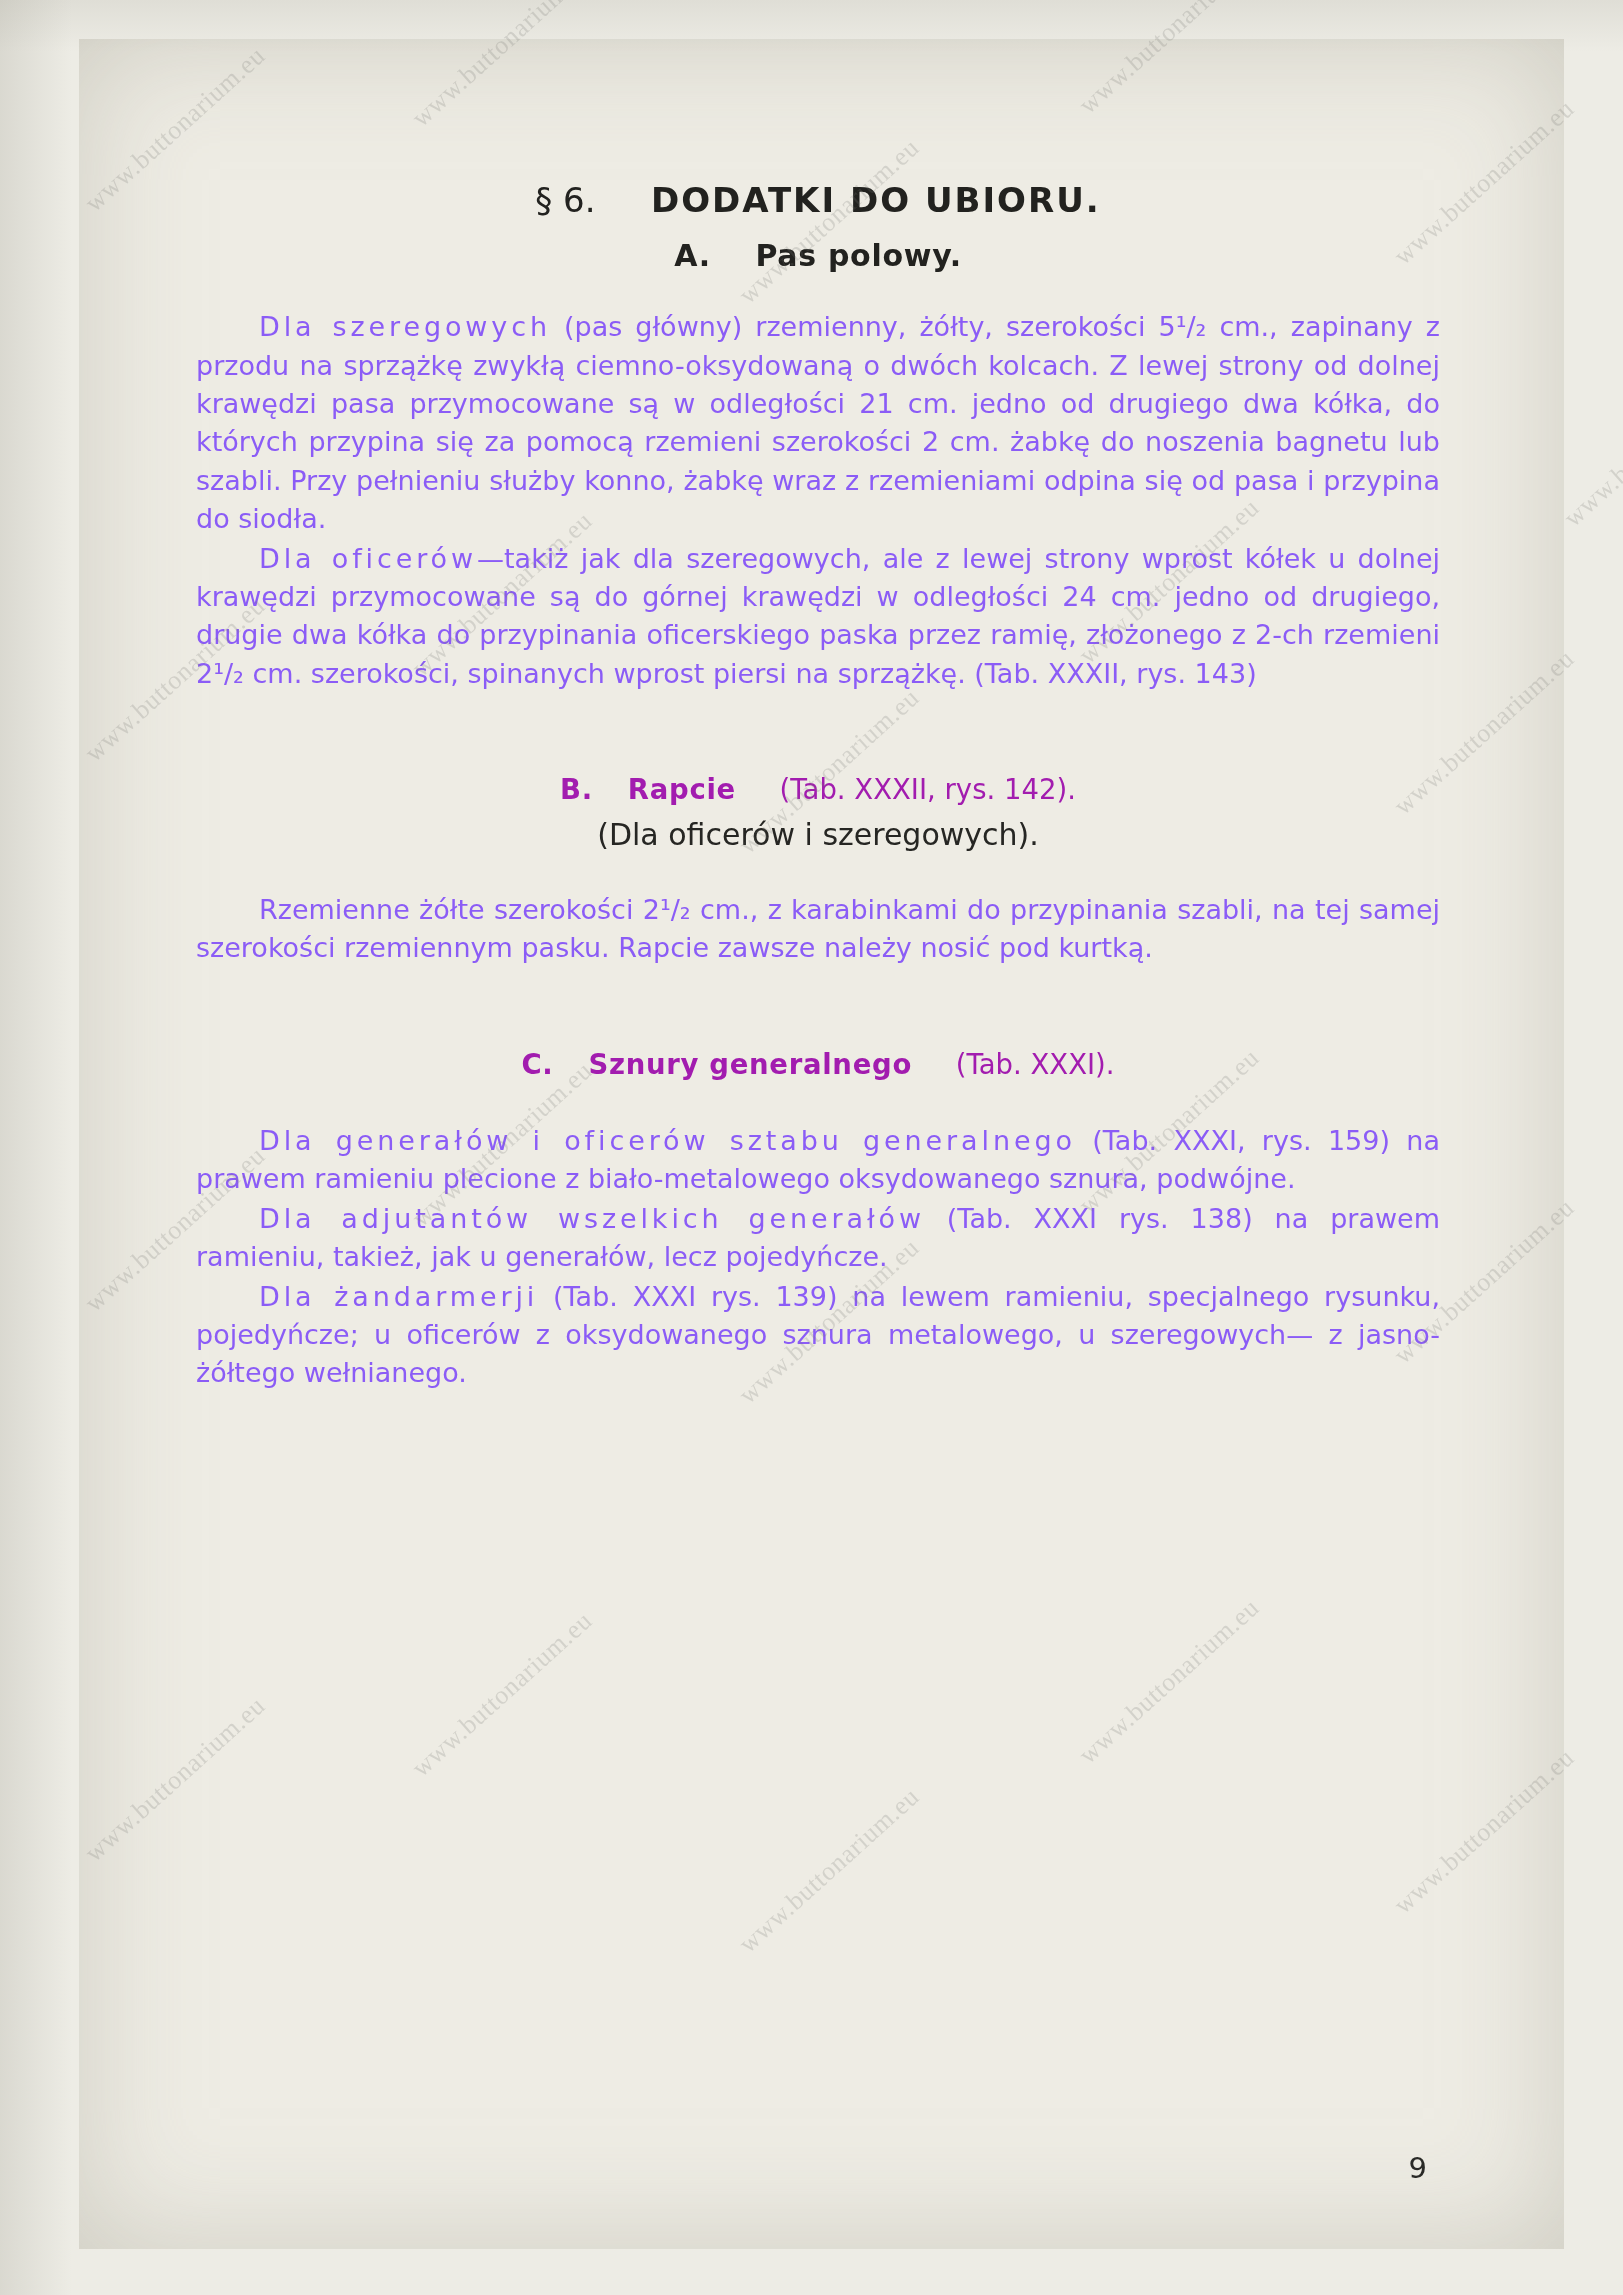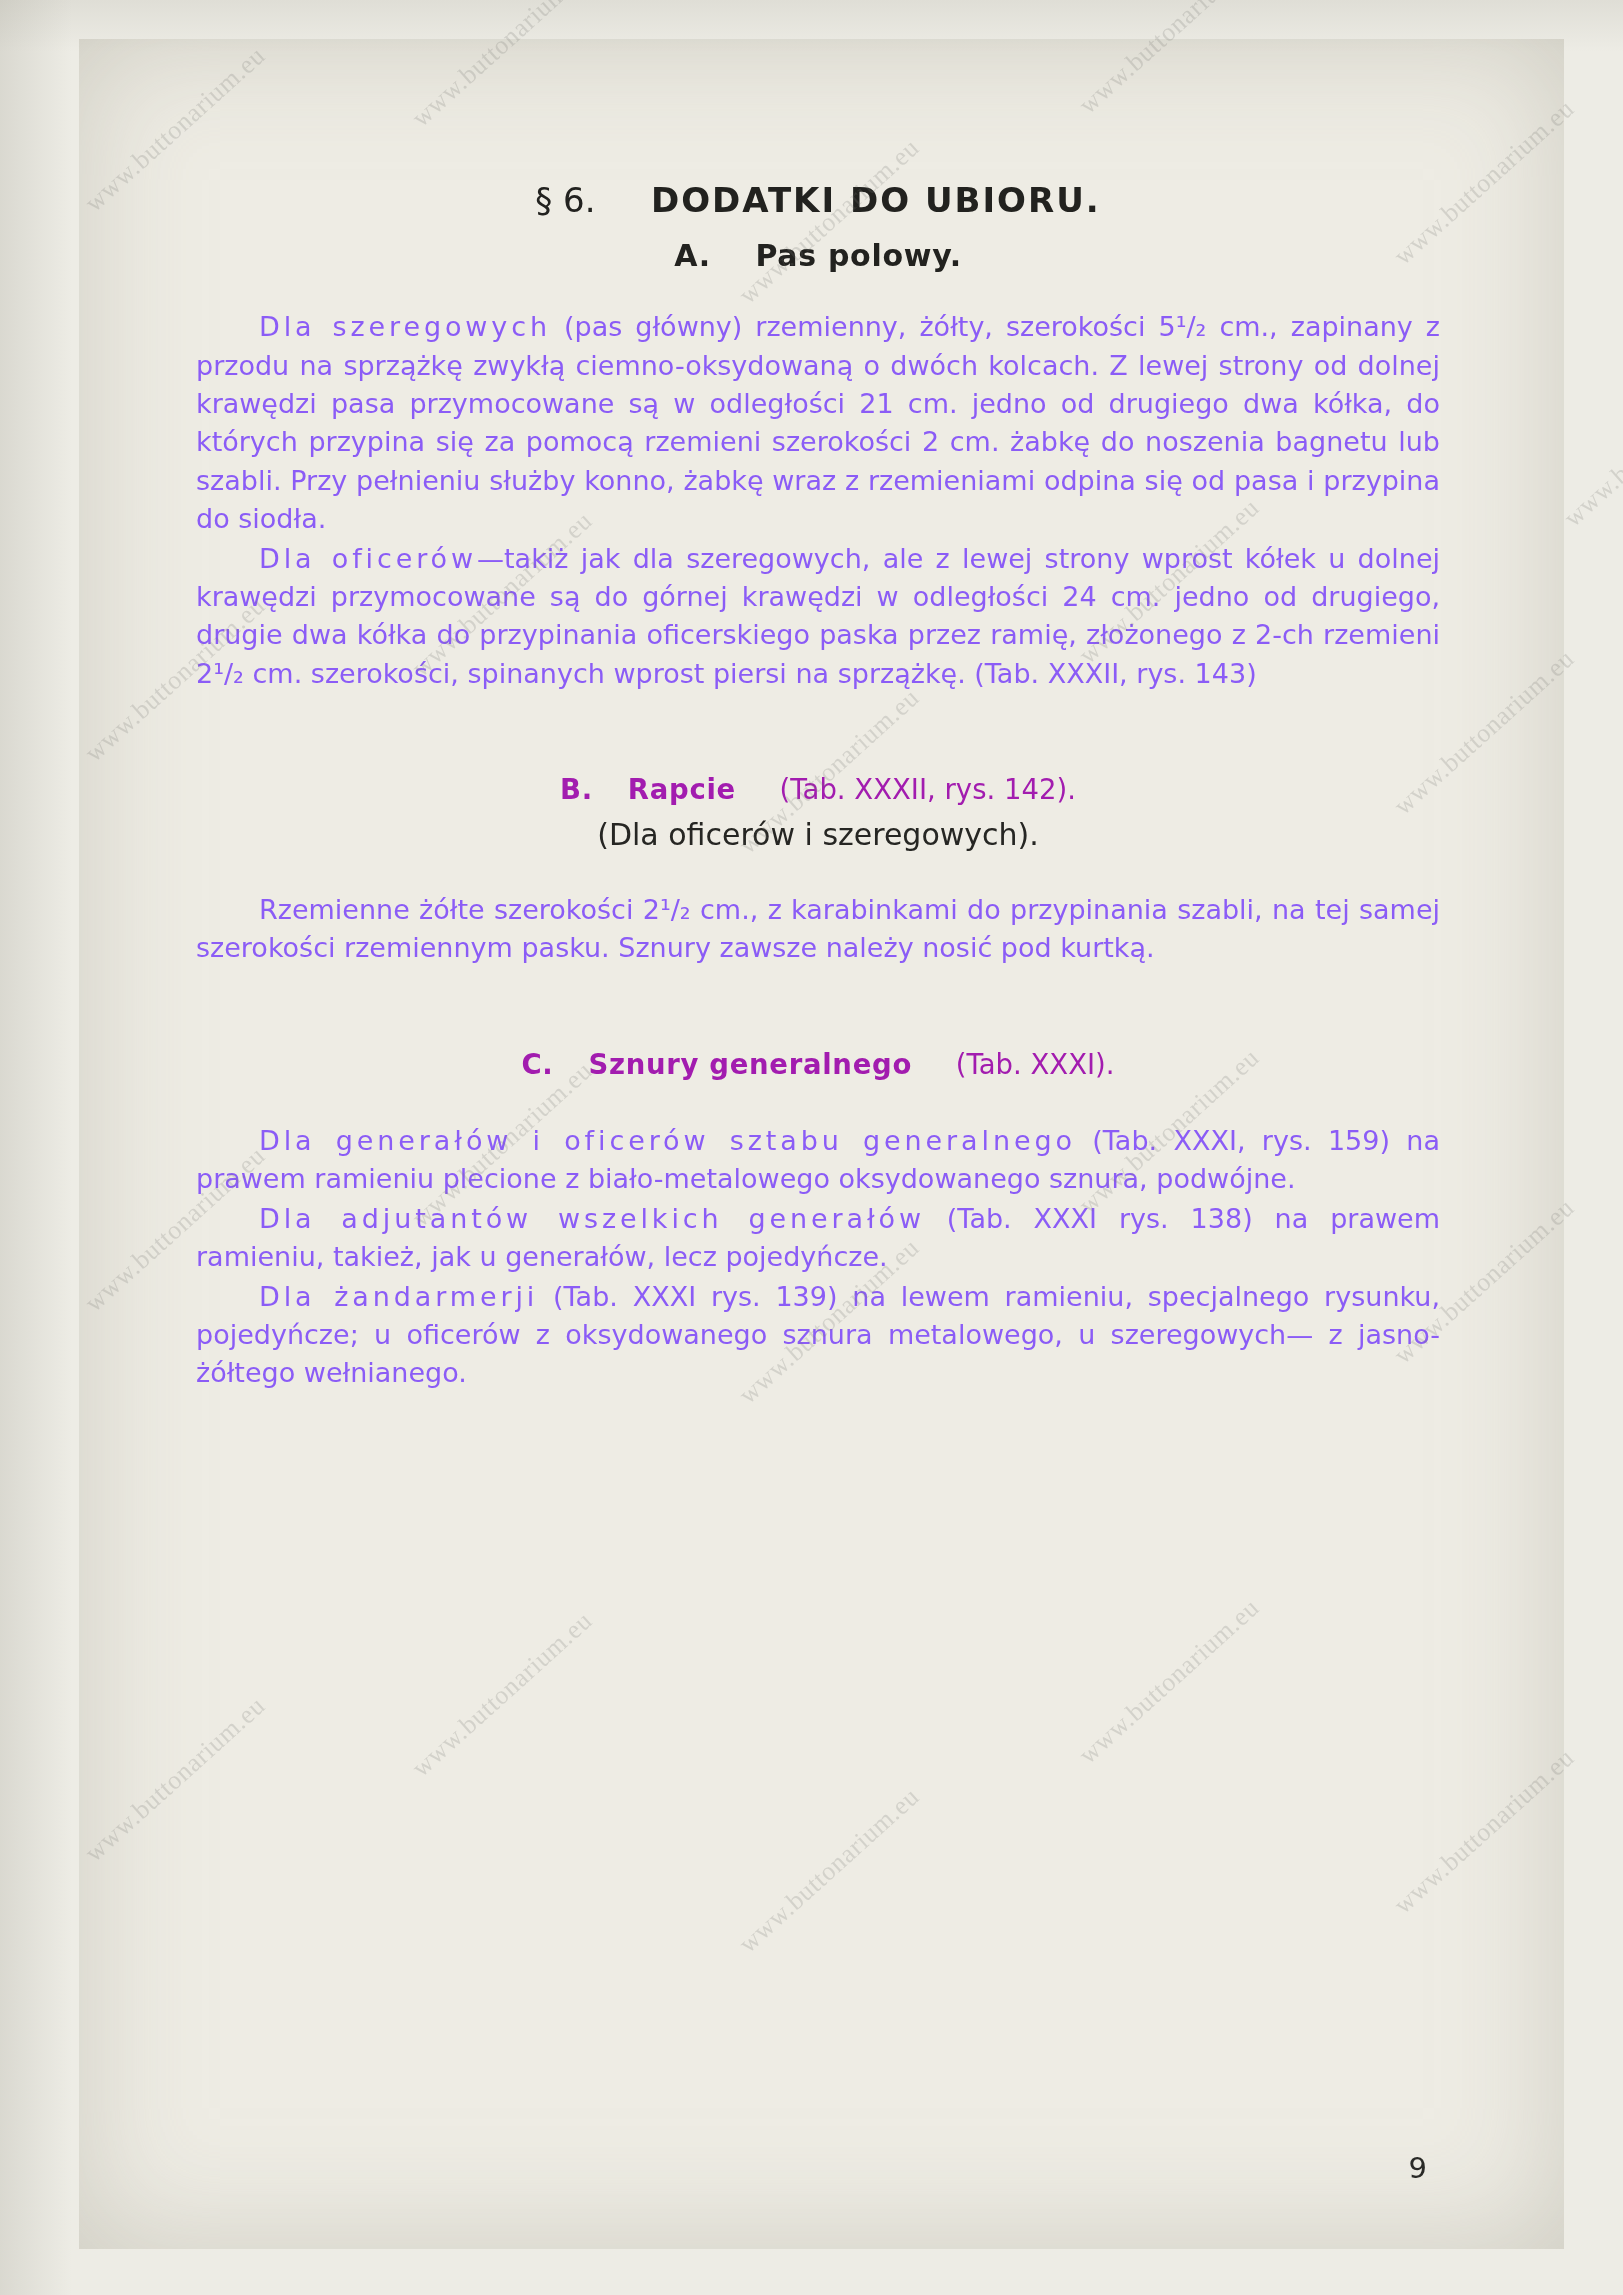"Rzemienne żółte szerokości 2¹/₂ cm.," p.body { text: Sznury -> Rapcie }
